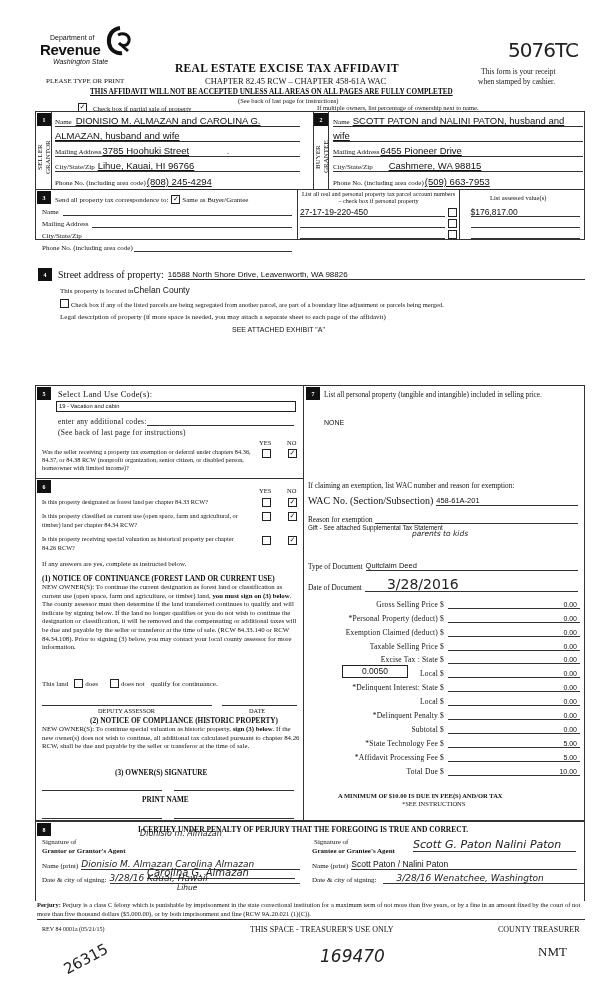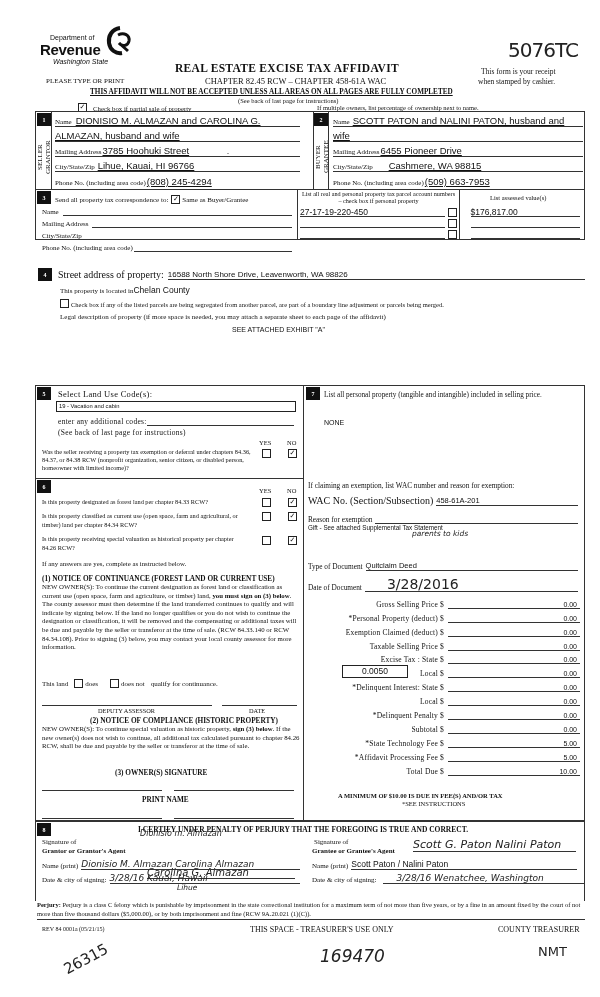"NMT" div.abs { font-family: none -> Liberation Serif, serif }
